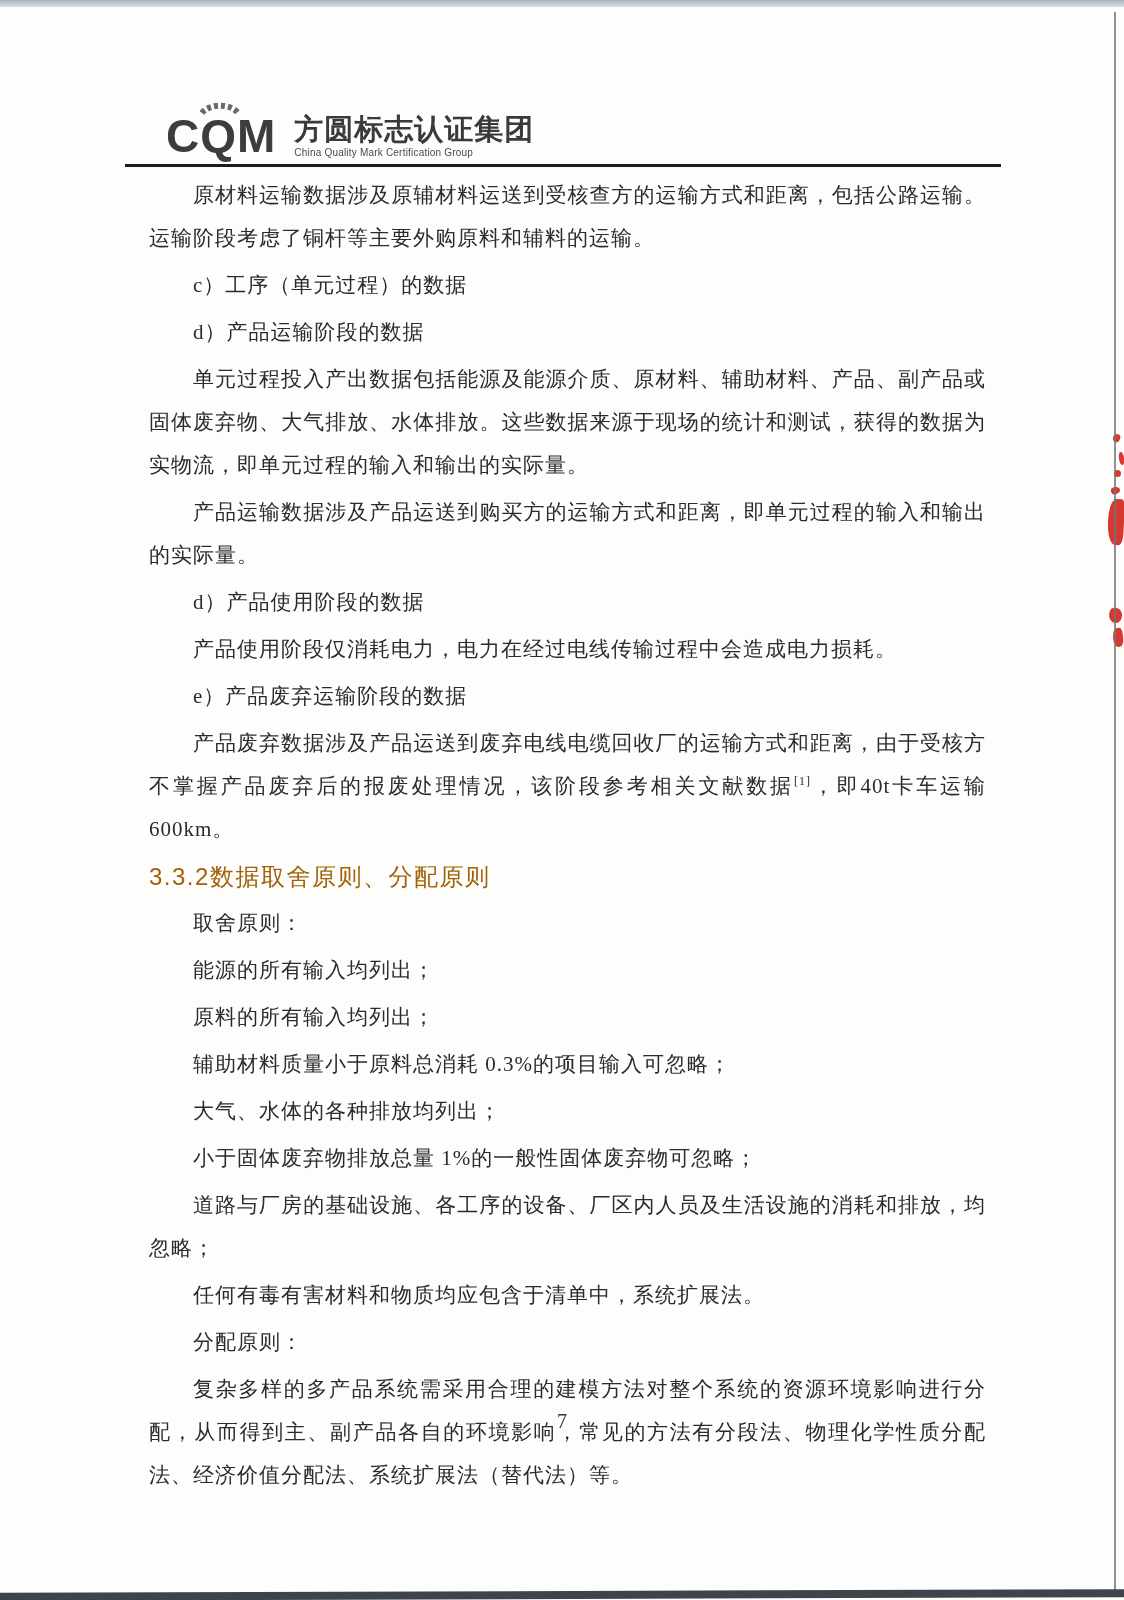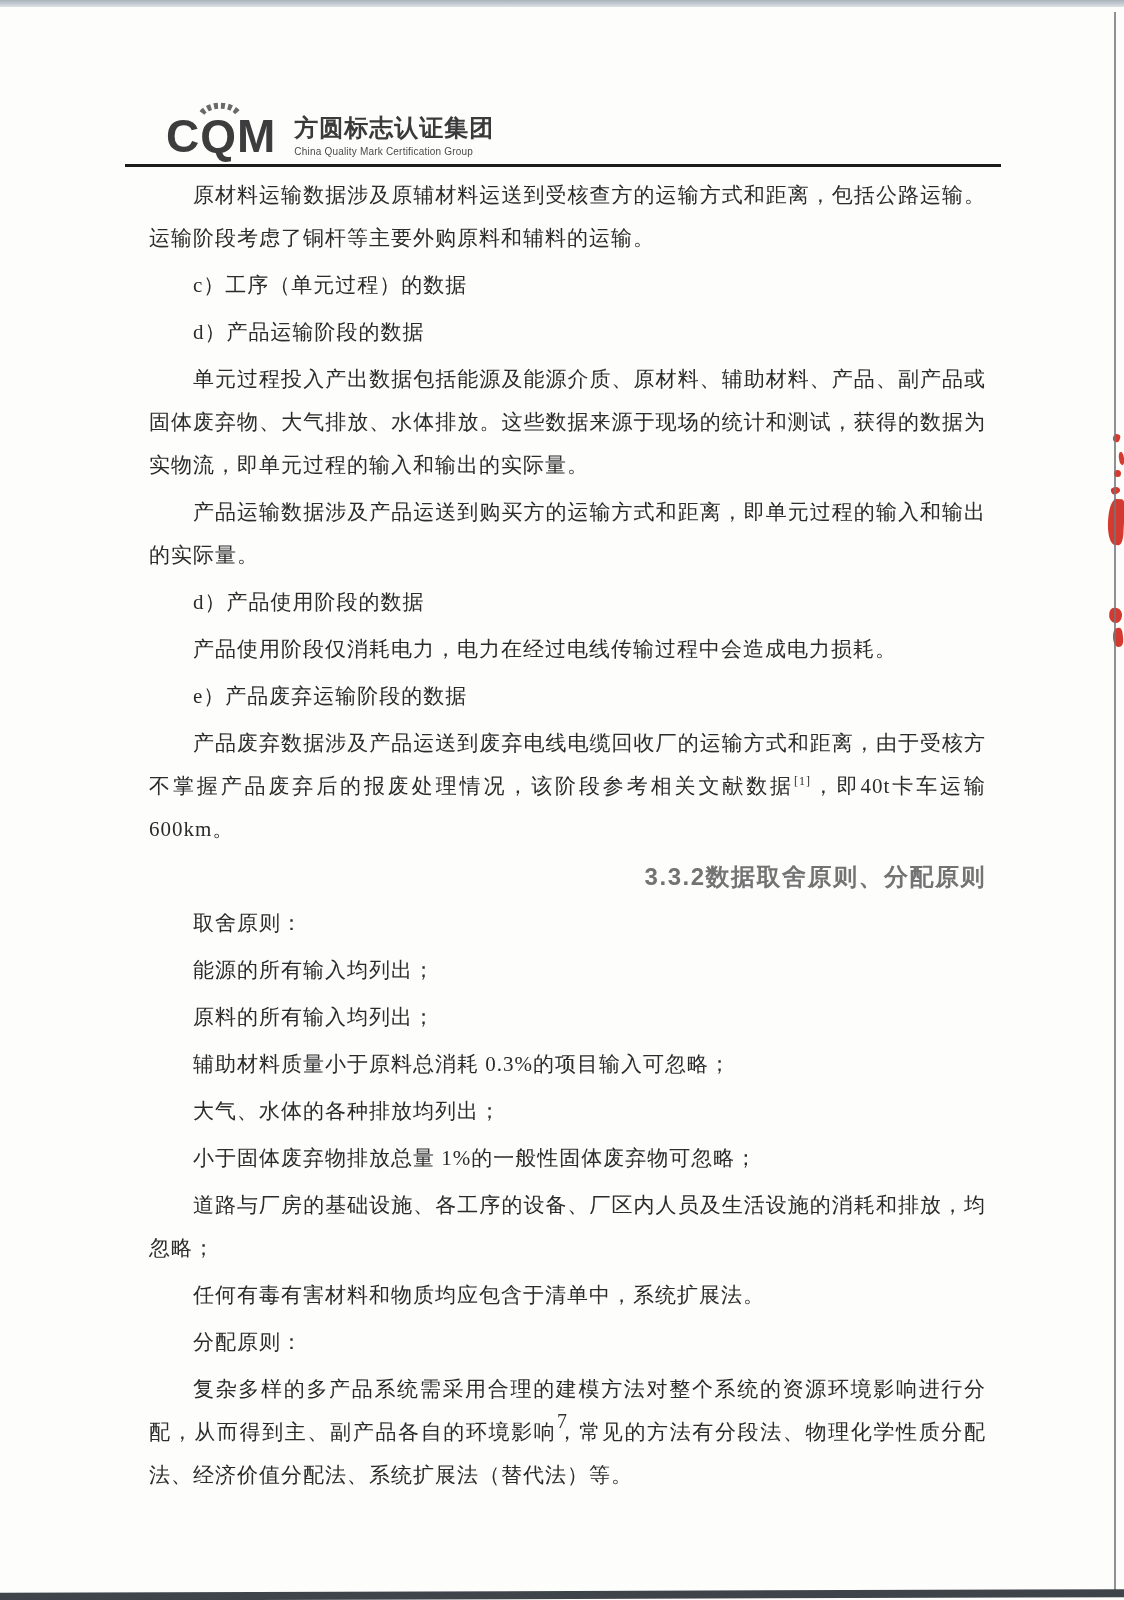"CQM" .logo { align-items: center -> flex-end }
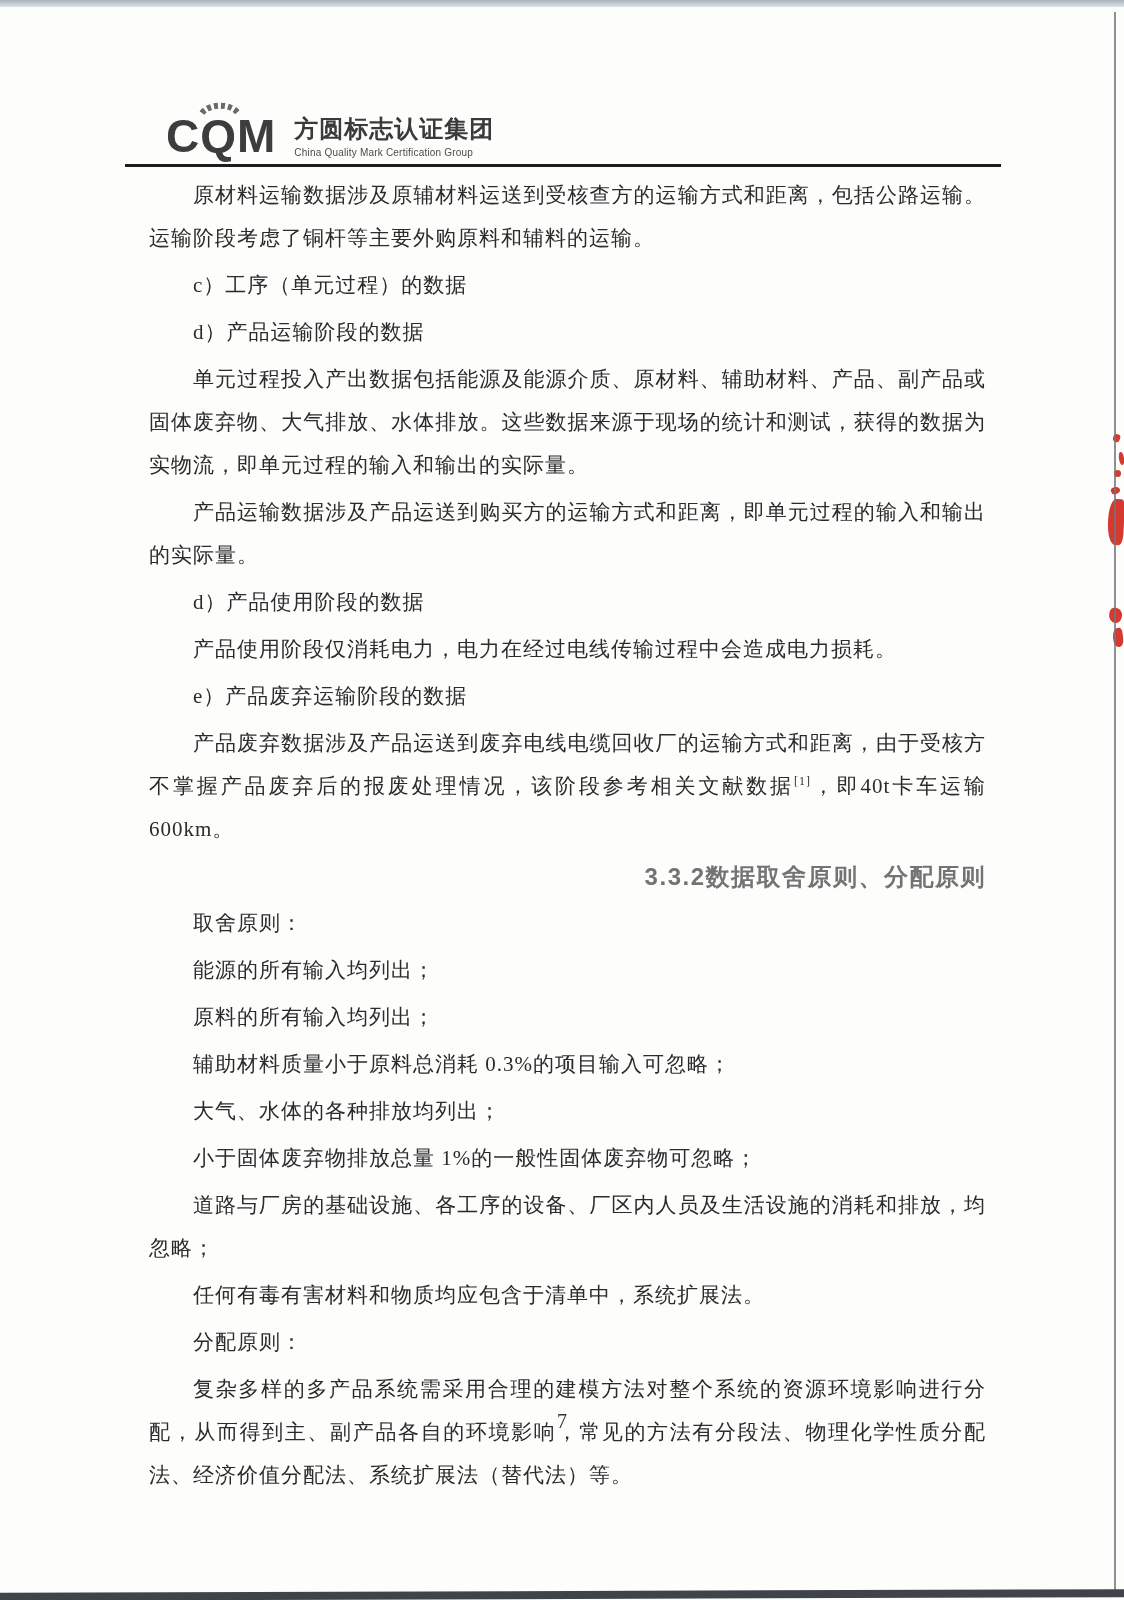"方圆标志认证集团" .logo-cn { font-size: 24px -> 29px }
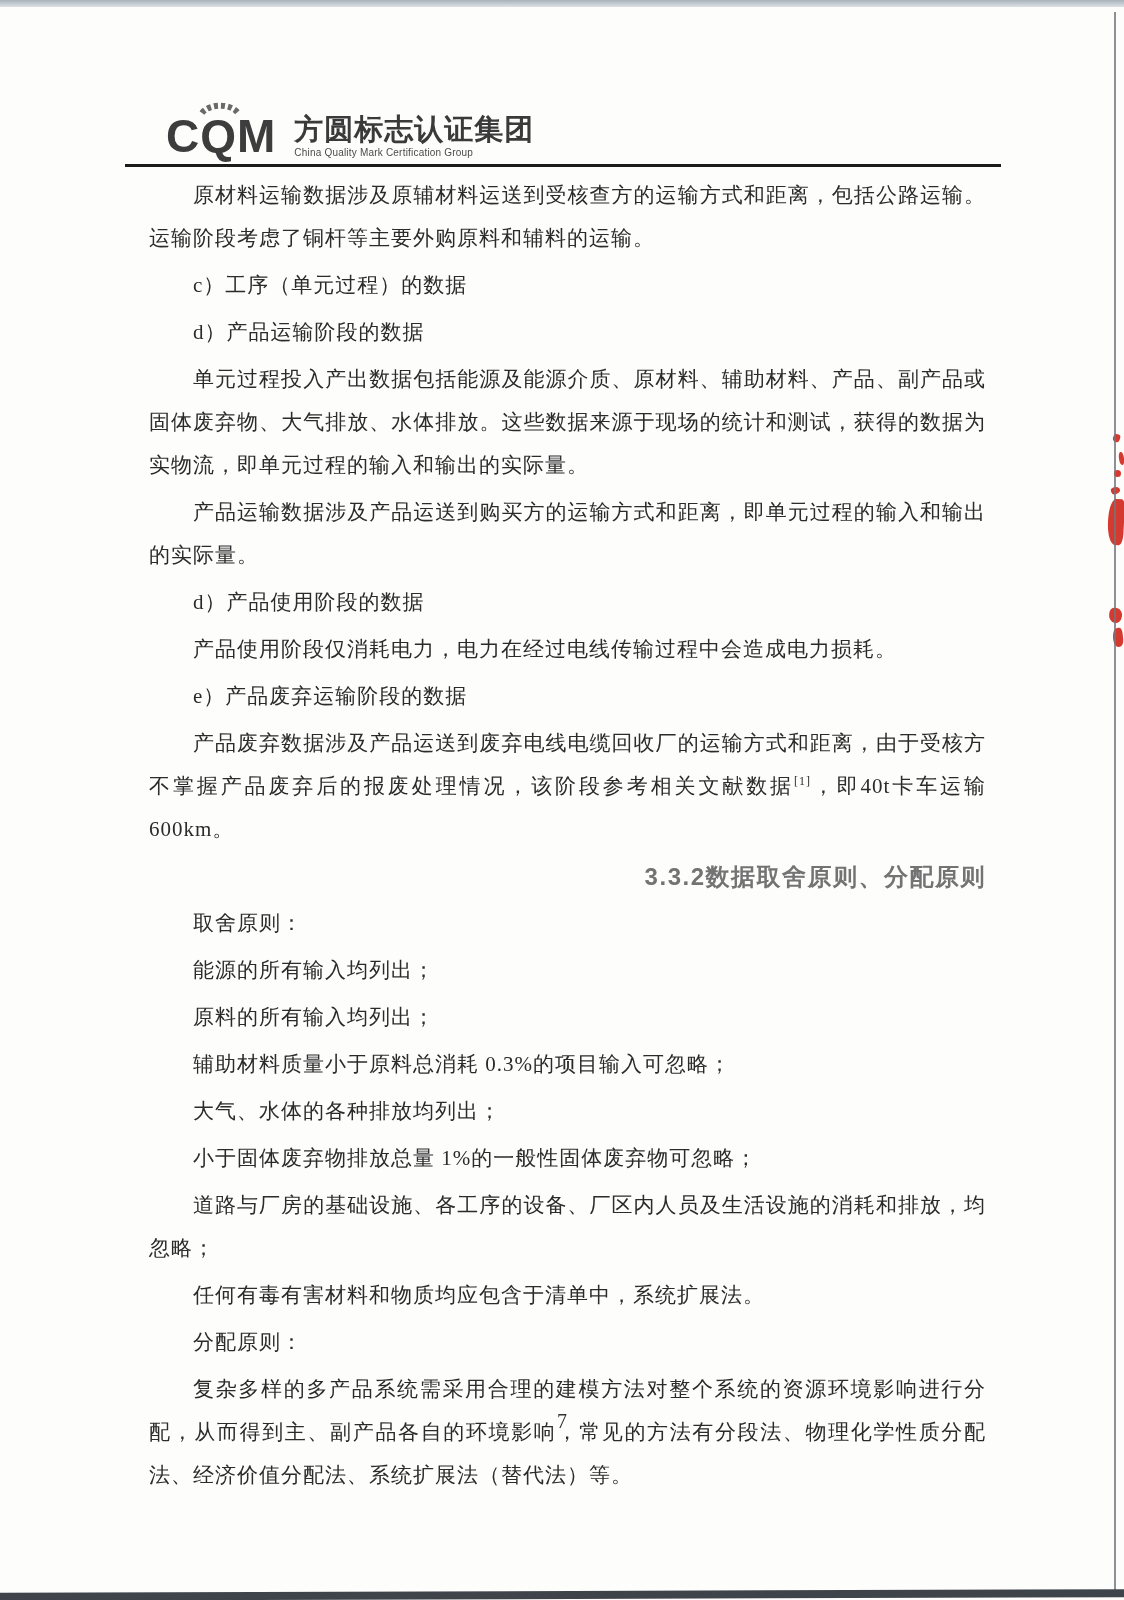"3.3.2数据取舍原则、分配原则" .blk.heading { color: #737373 -> #a16207; font-weight: bold -> normal; text-align: right -> none }
